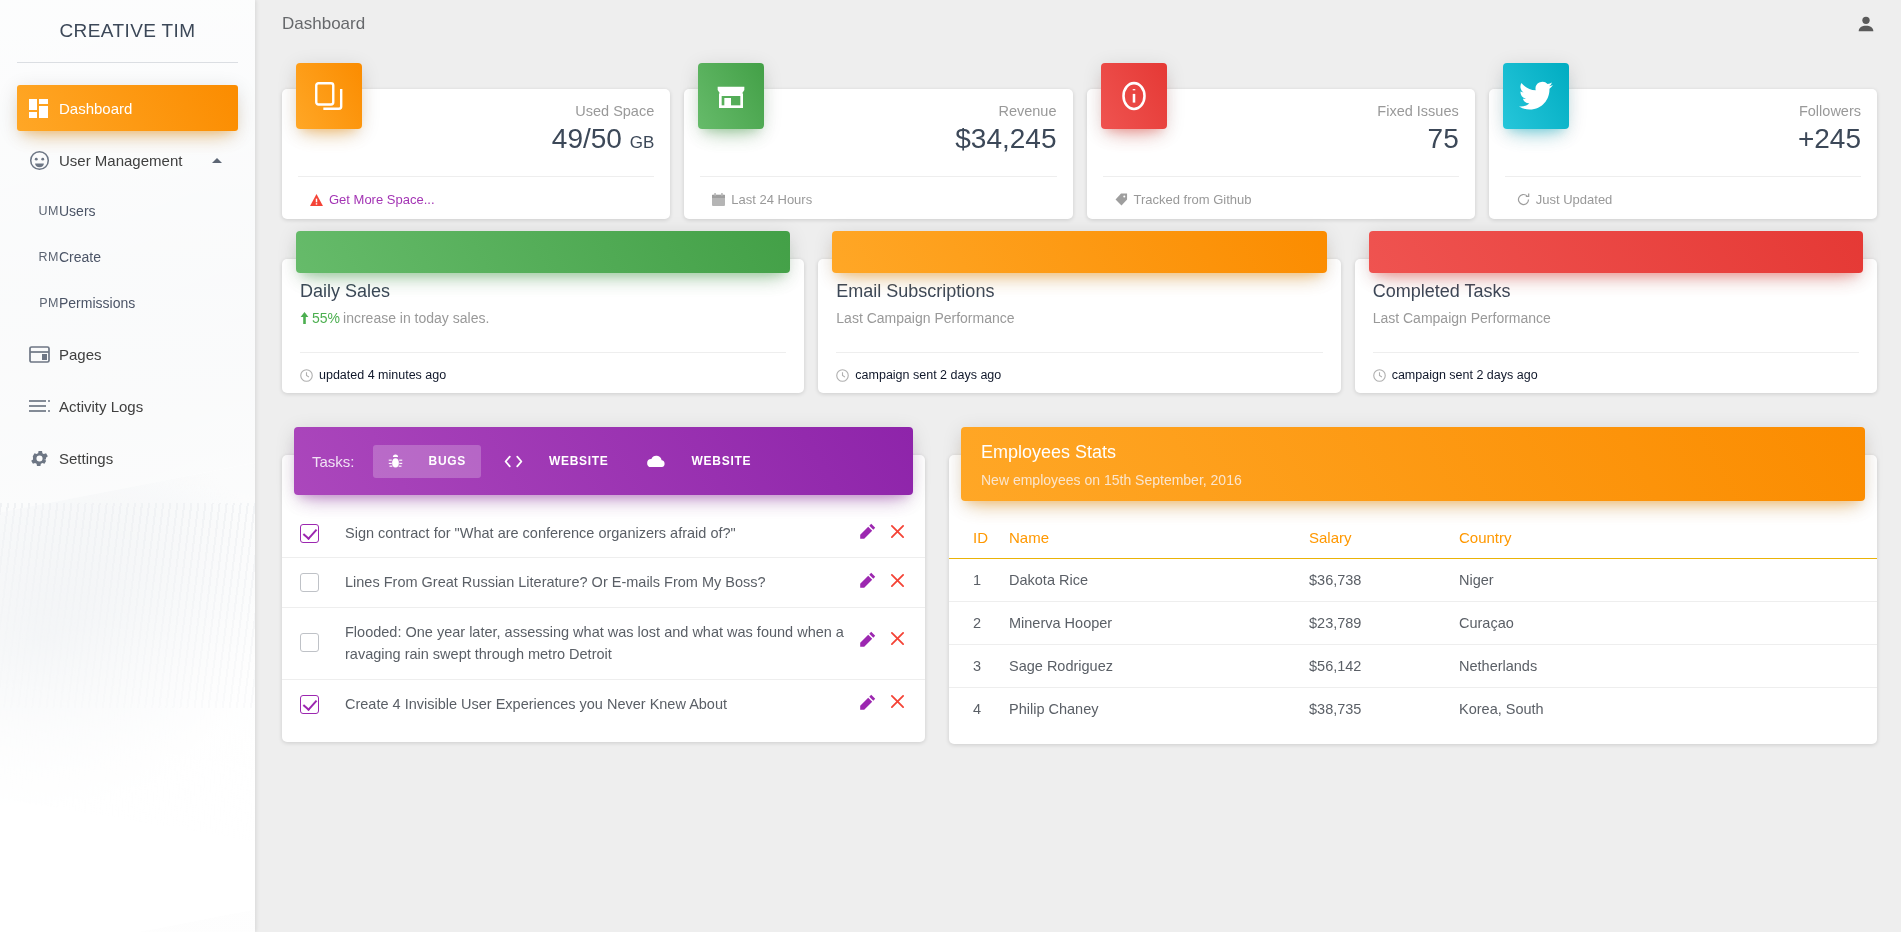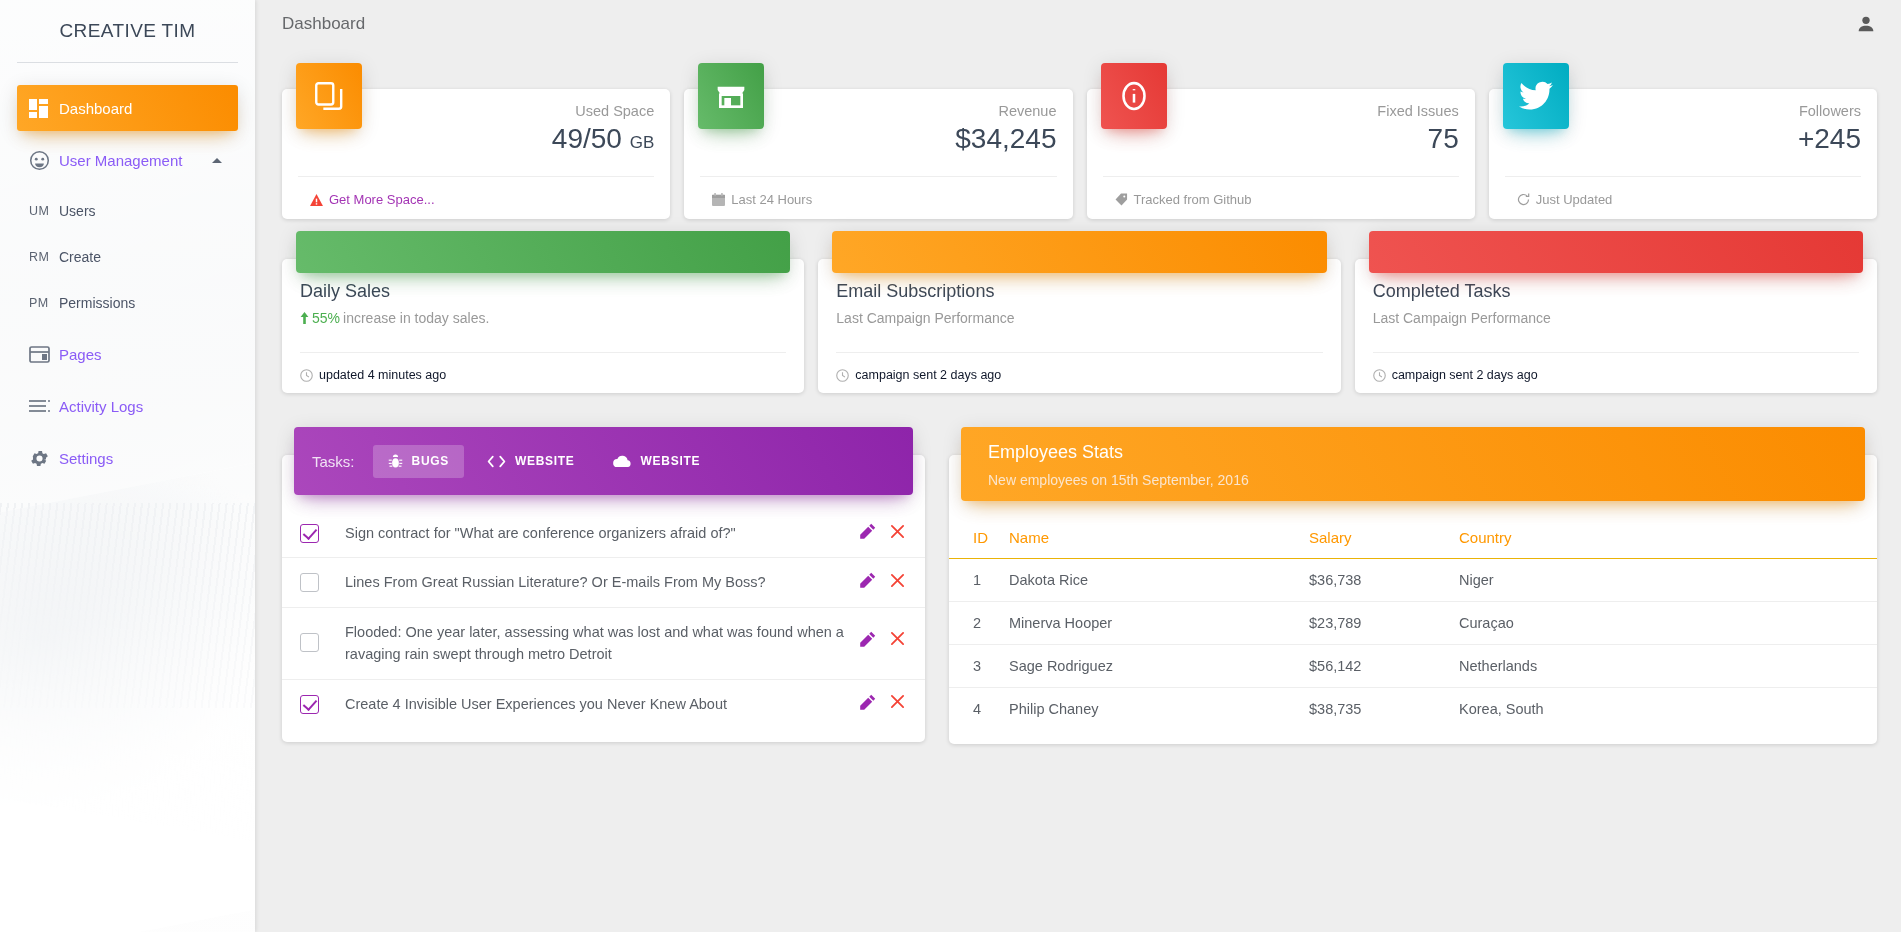"User Management" .nav-item { color: #8b5cf6 -> #404040 }
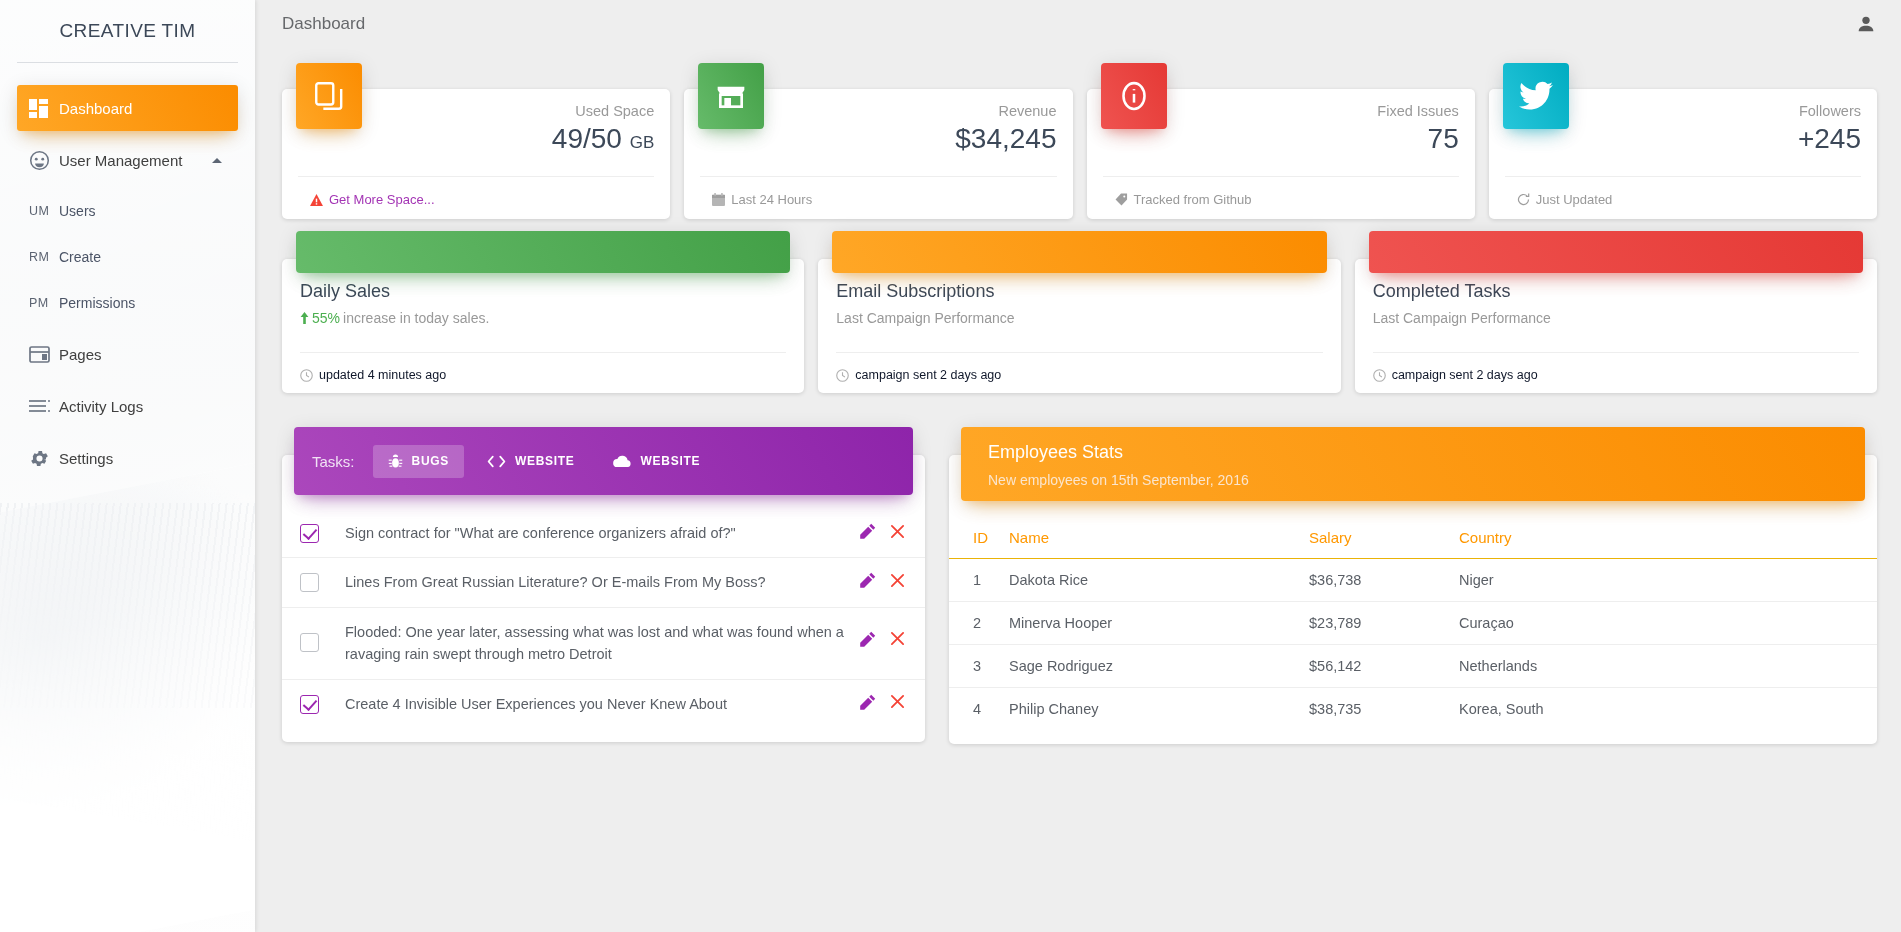"UM" .sub-item { text-align: none -> right }
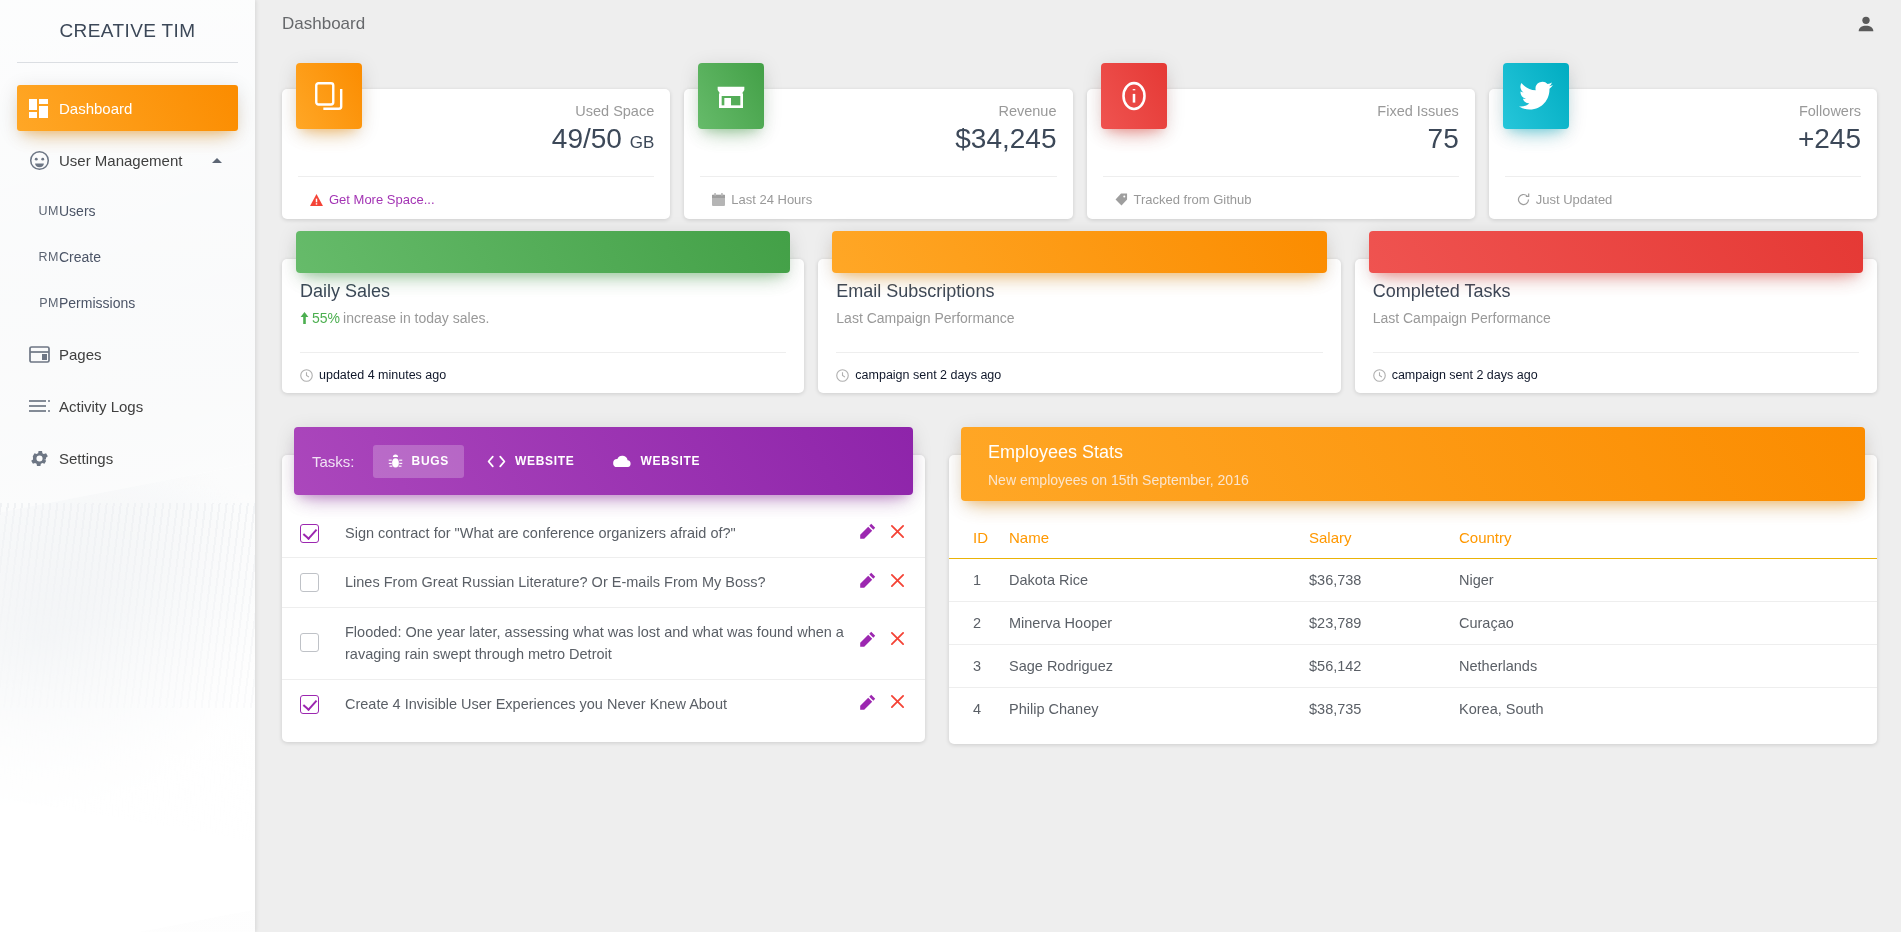"BUGS" .tab { gap: 9px -> 26px }
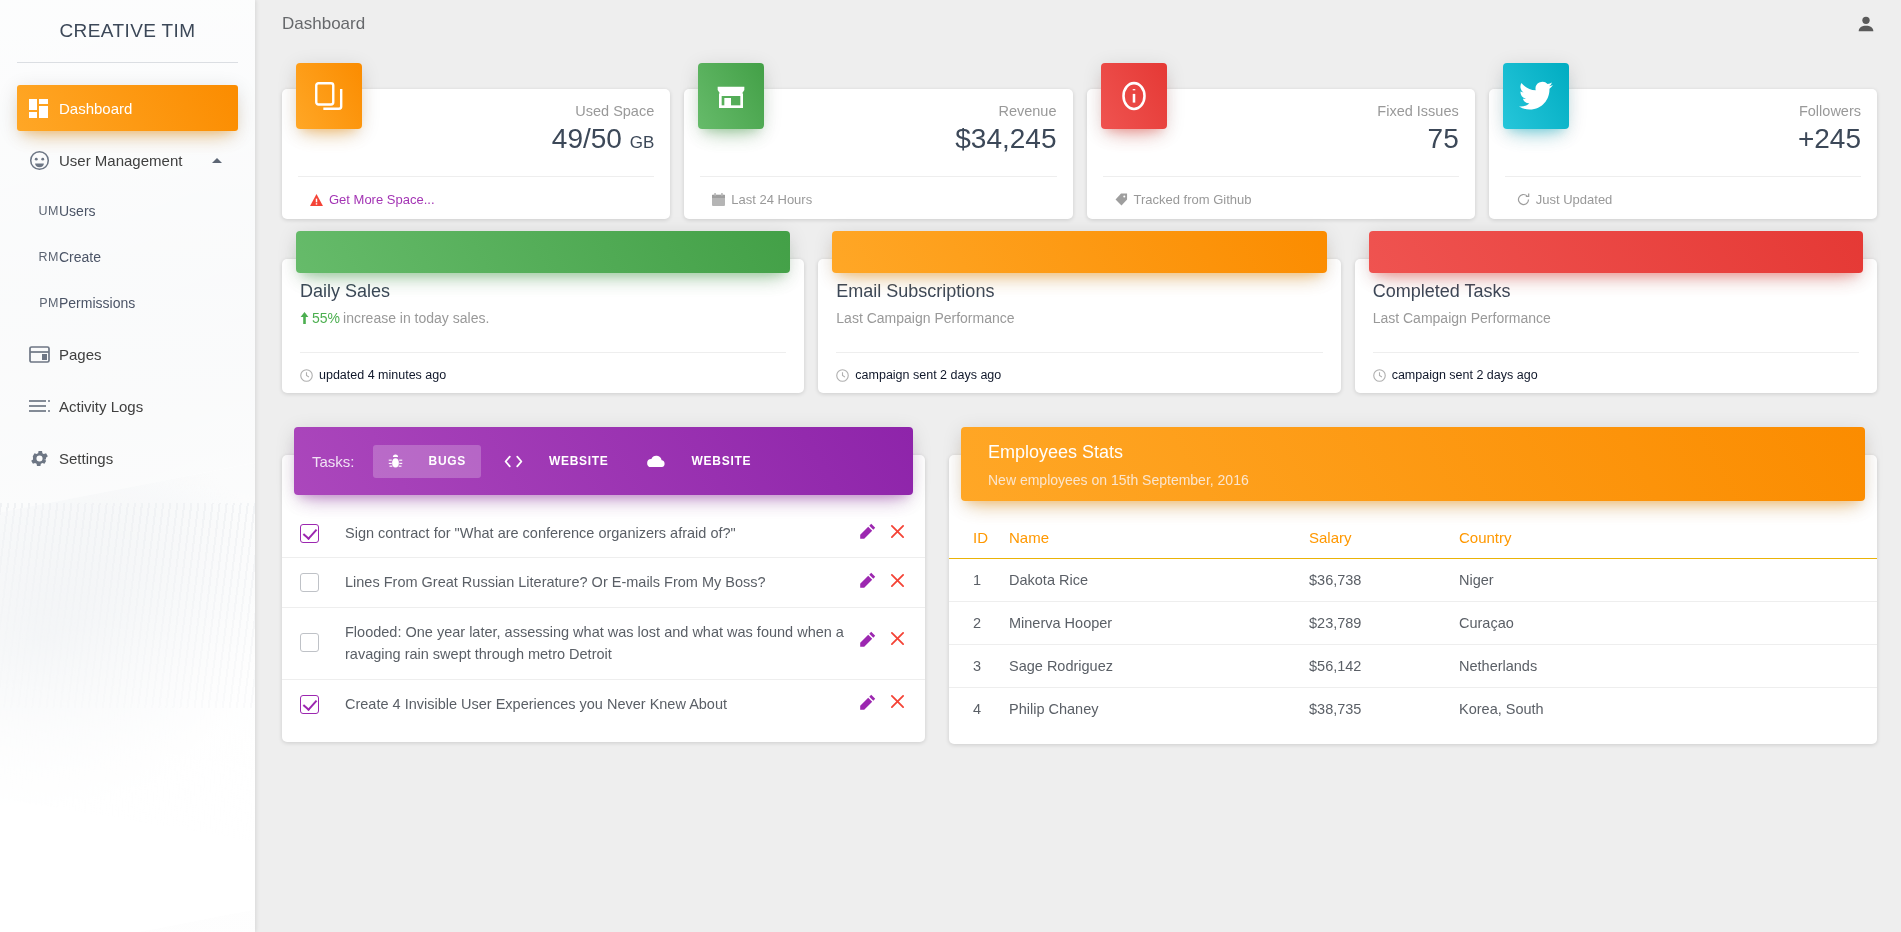"Employees Stats" .emp-head { padding: 15px 27px -> 15px 20px }
